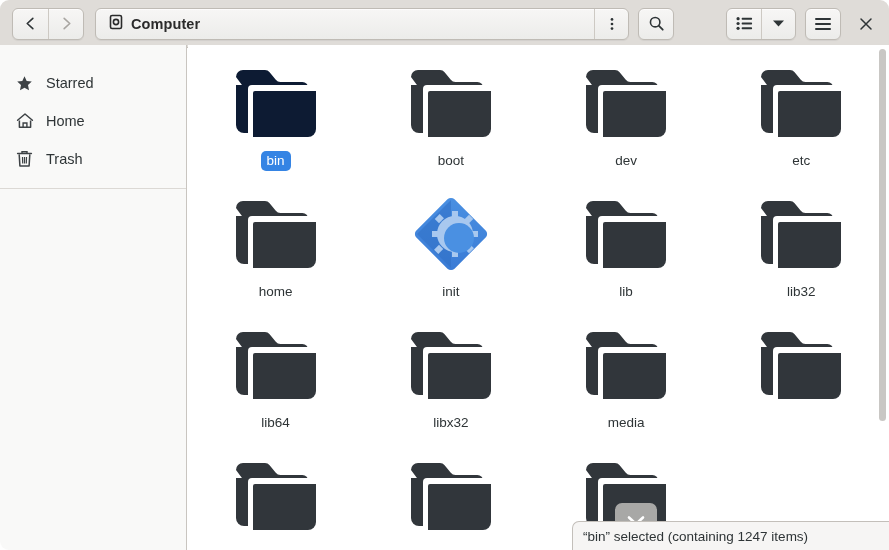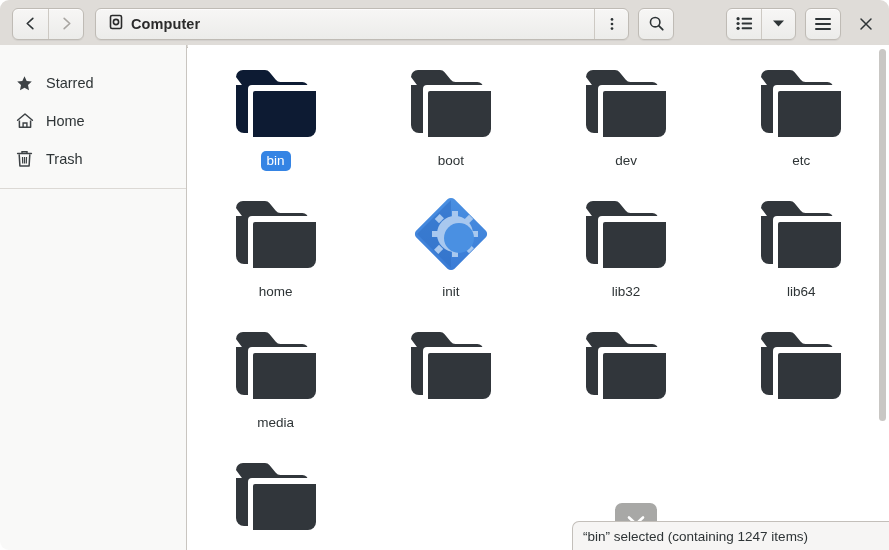"lib" div.cell { html: none -> <div> <div> <svg> <path></path> <path></path> <path></path> <path></path> </svg> </div> <div>lib</div> </div> }
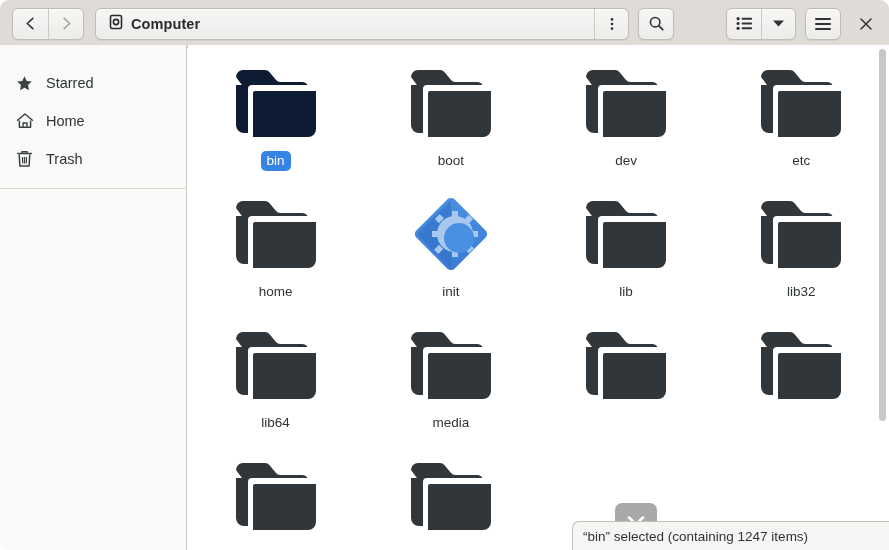"libx32" div.cell { html: none -> <div> <div> <svg> <path></path> <path></path> <path></path> <path></path> </svg> </div> <div>libx32</div> </div> }
